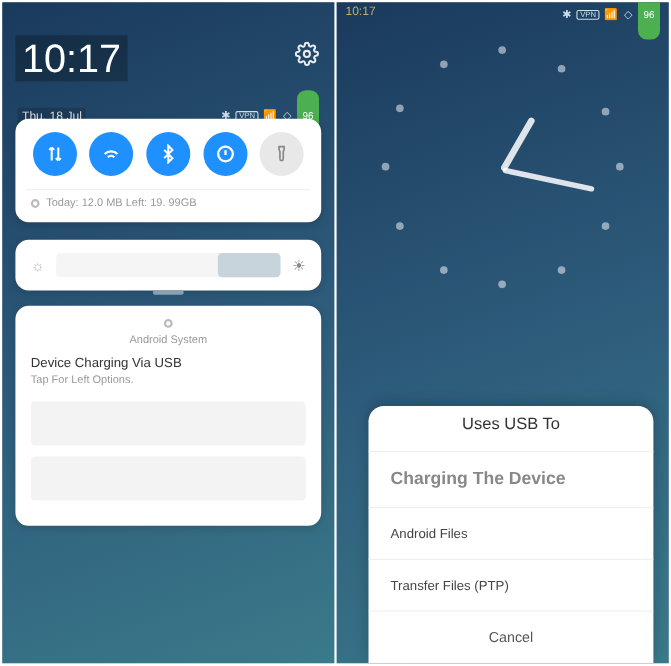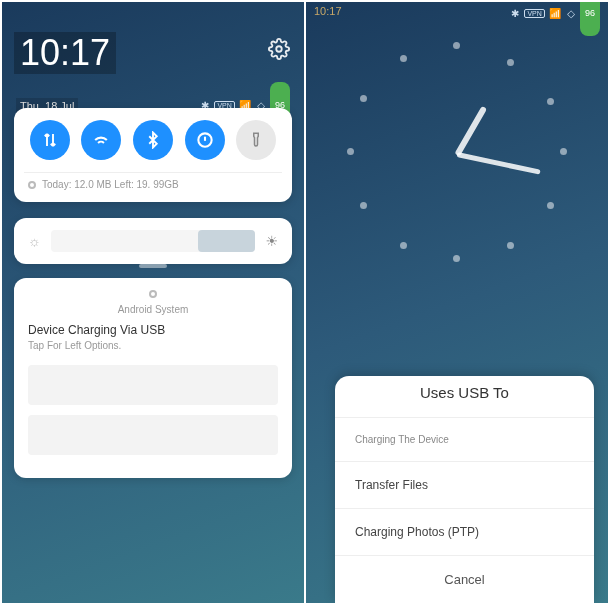"Charging The Device" .sheet-item.sel { font-size: 10px -> 16px; font-weight: none -> bold }
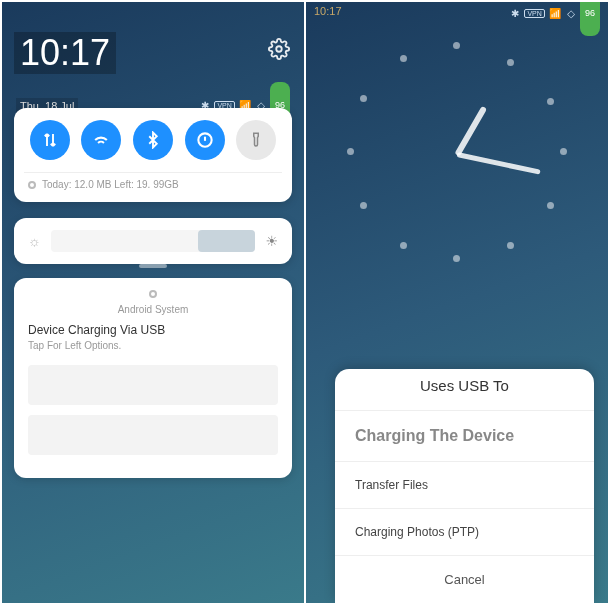"Transfer Files" div.sheet-item { text: Transfer -> Android }
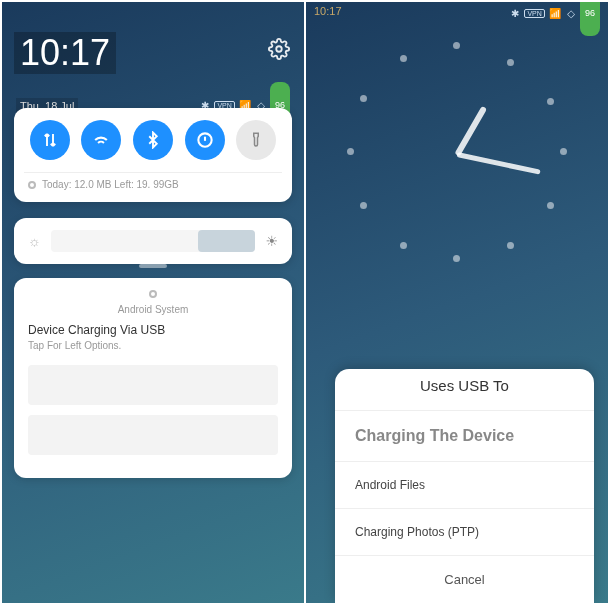"Charging Photos (PTP)" div.sheet-item { text: Charging Photos -> Transfer Files }
